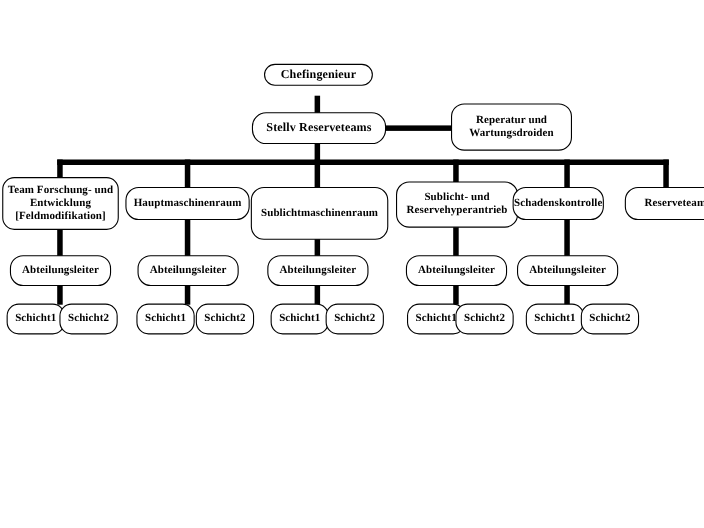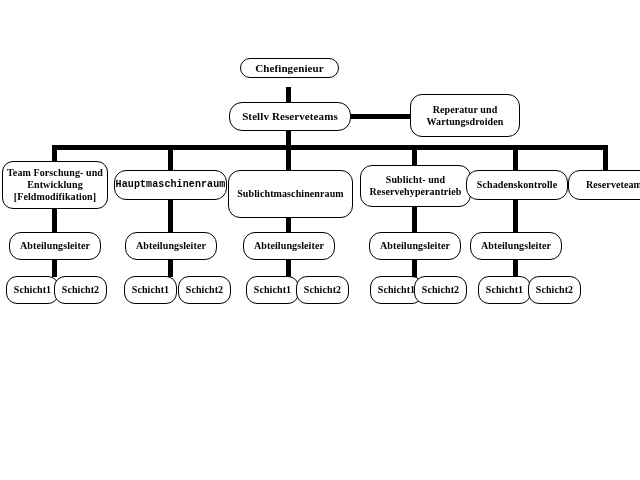"Hauptmaschinenraum" div.node { font-family: Liberation Mono, monospace -> none }
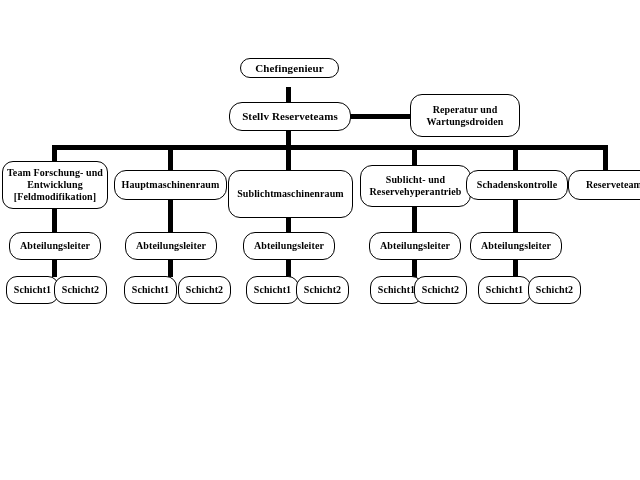"Schadenskontrolle" div.node { width: 102px -> 83px }
